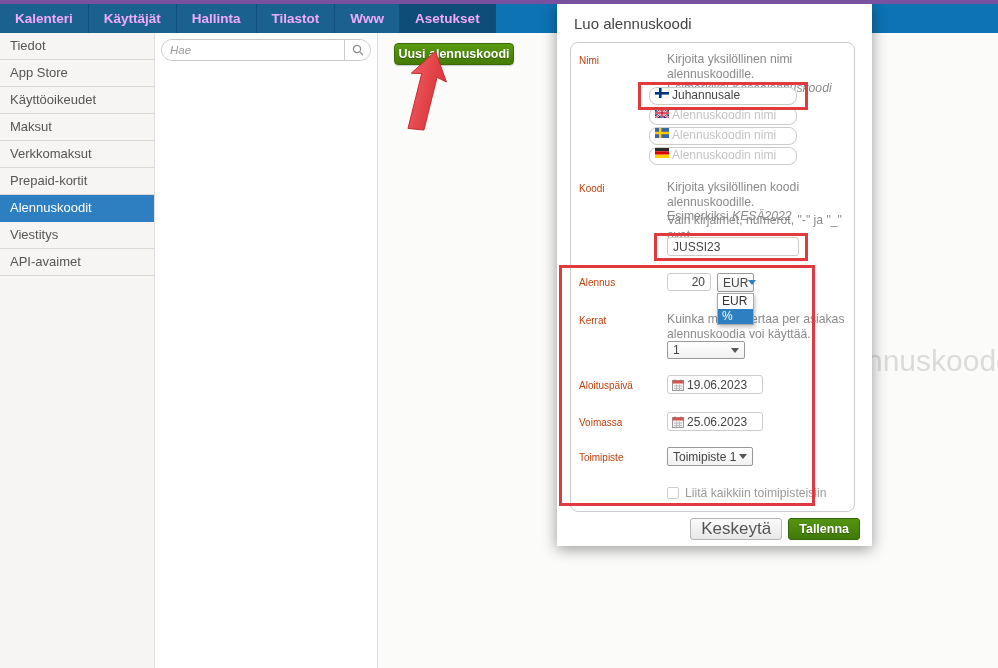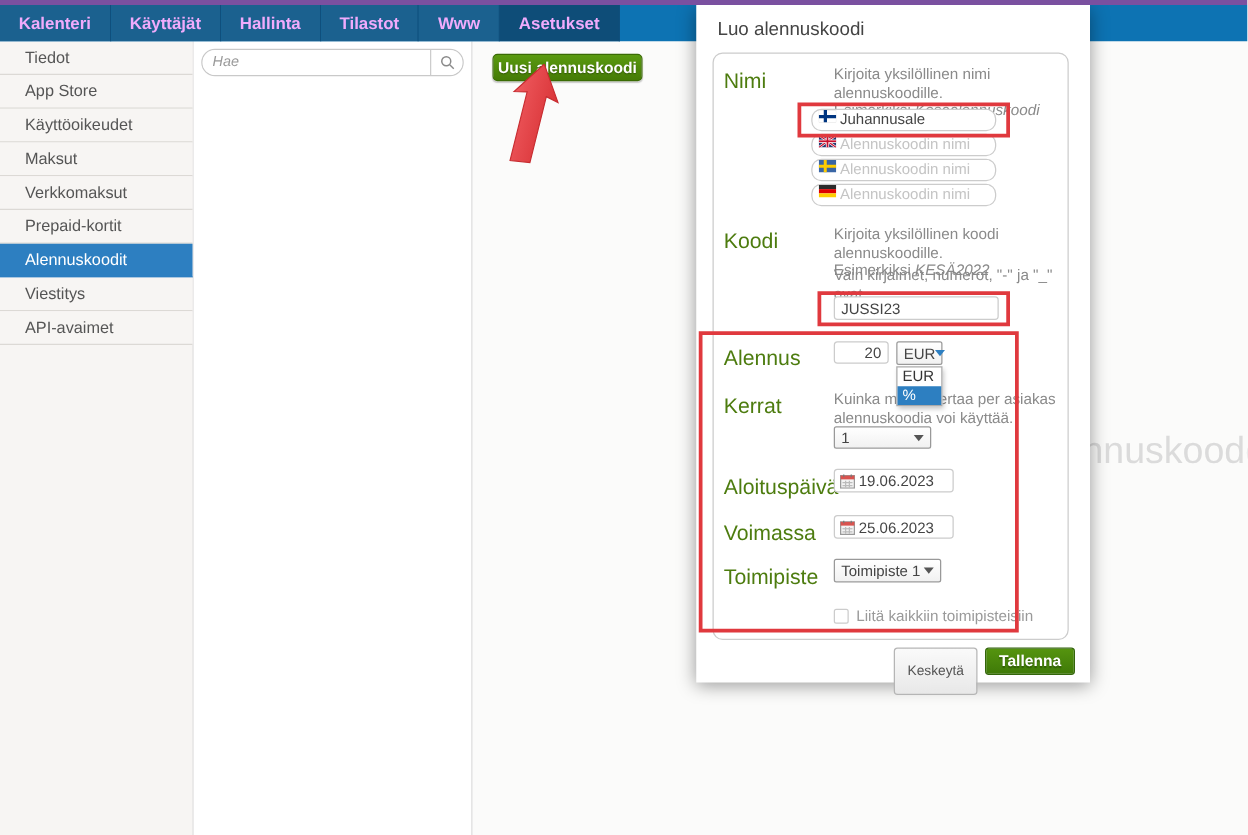"Tiedot" .side-item { padding-left: 20px -> 10px }
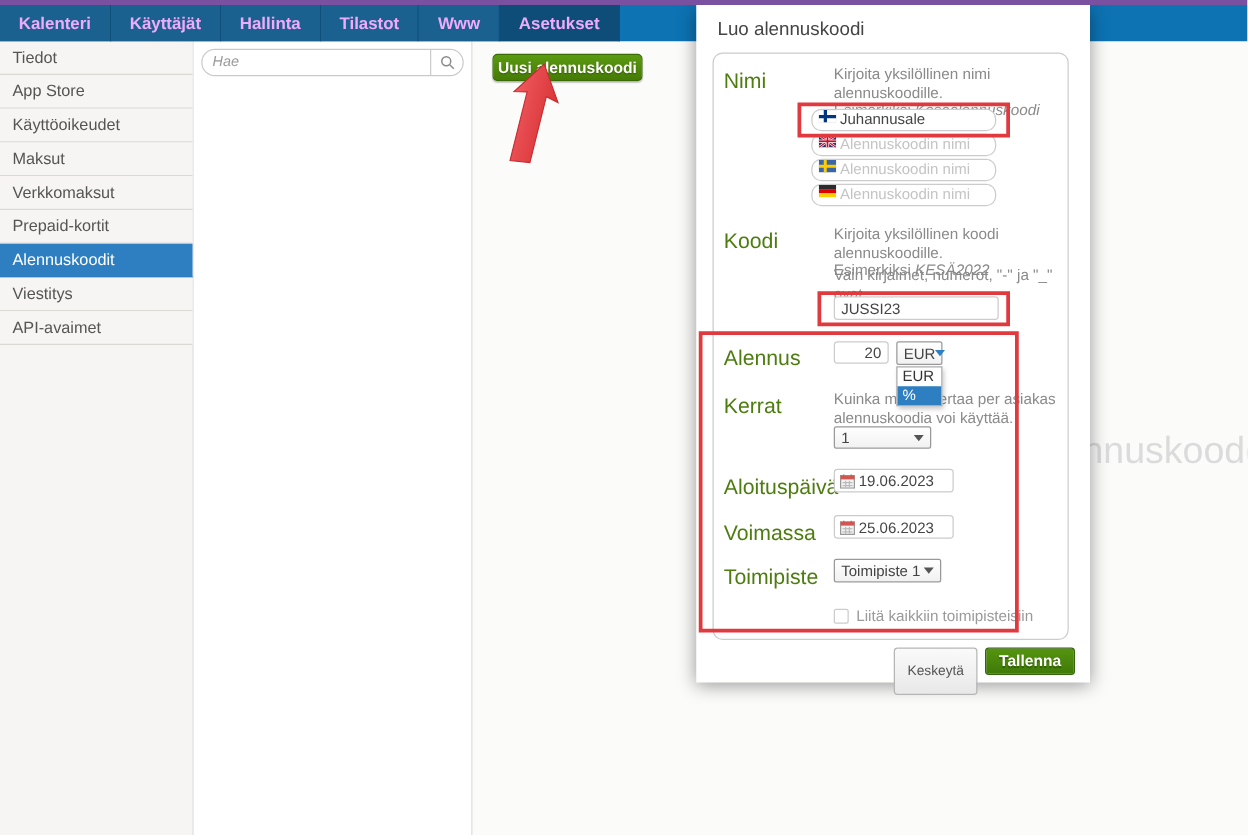"Nimi" .flabel { color: #4d7c0f -> #c2410c; font-size: 17px -> 10px }
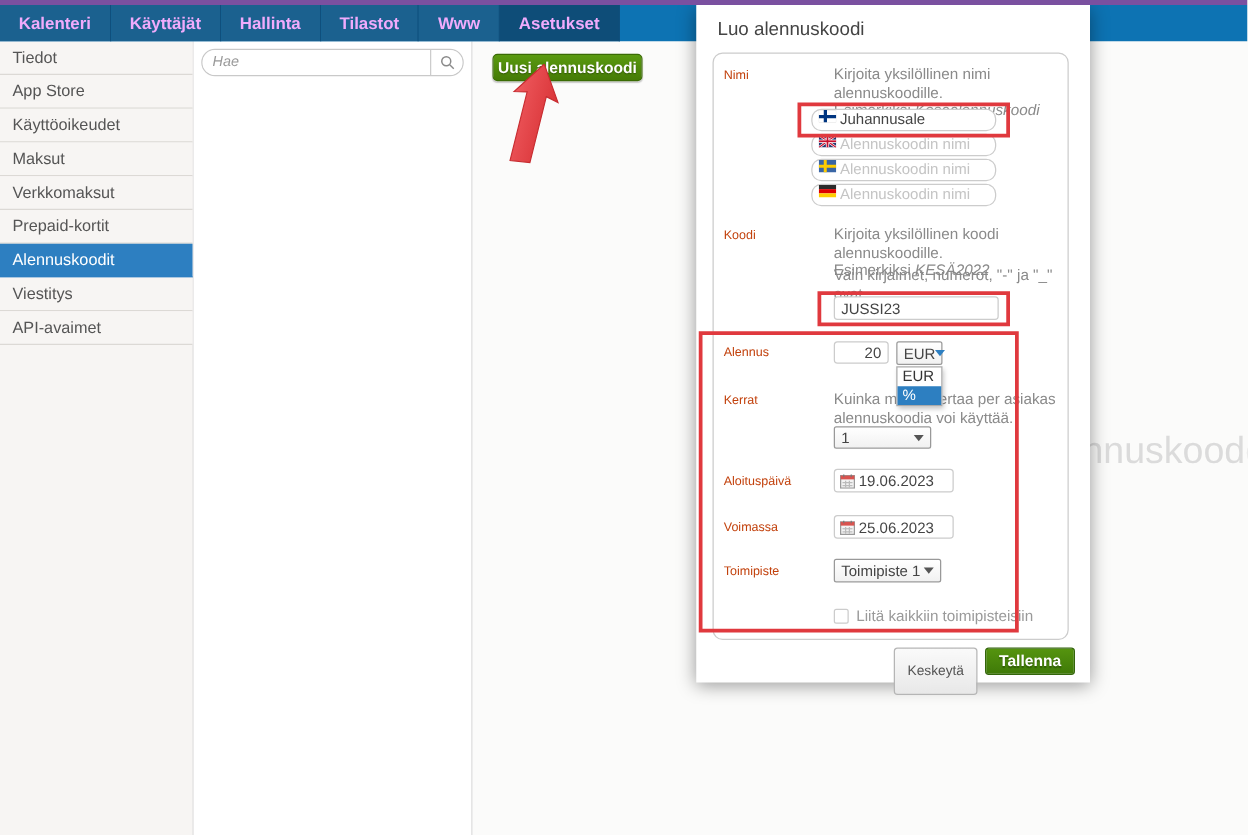"Keskeytä" .btn-cancel { font-size: 11px -> 17px; height: 38px -> 22px }
